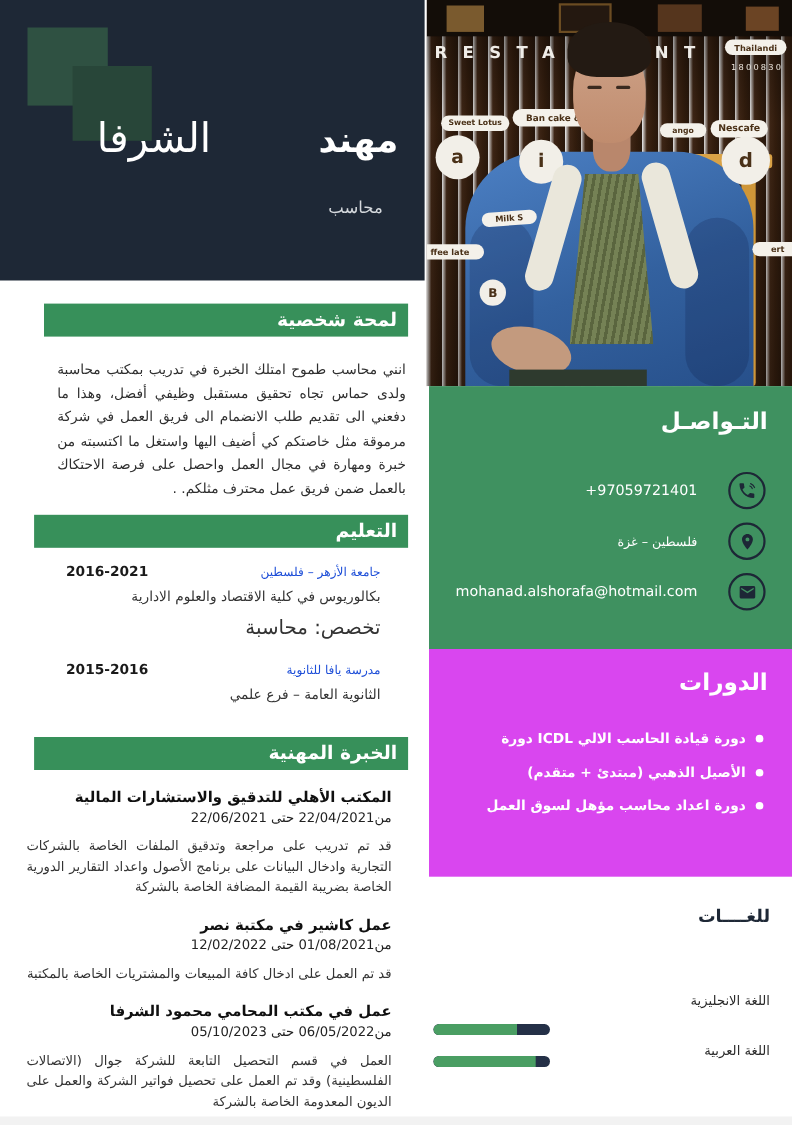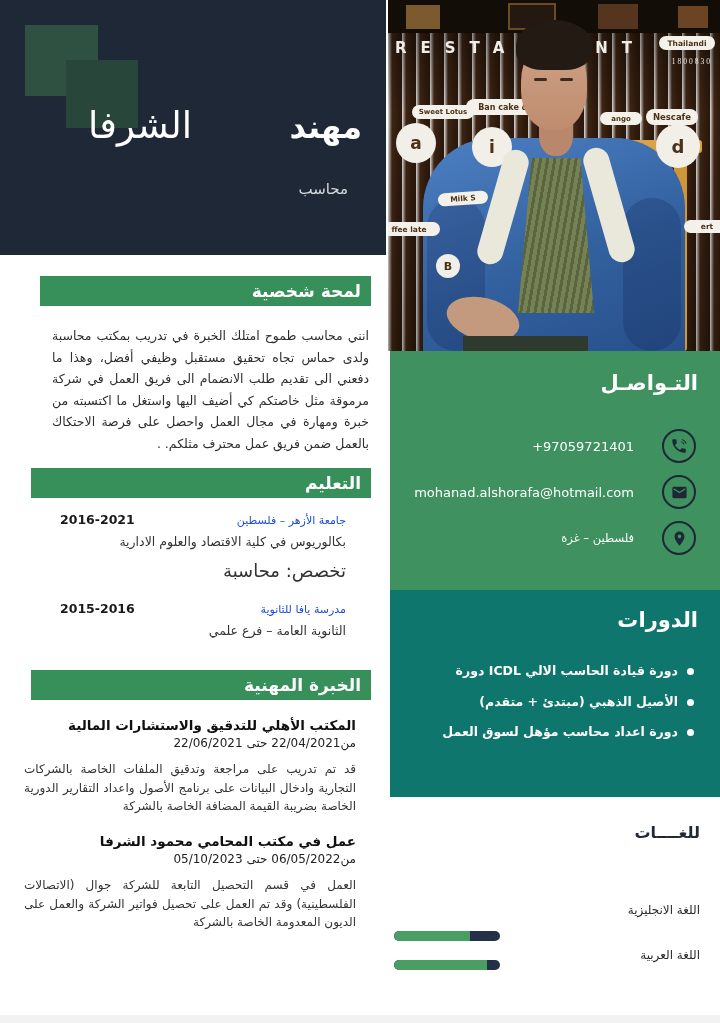"1800830" .hotline { font-family: Liberation Serif, serif -> none }
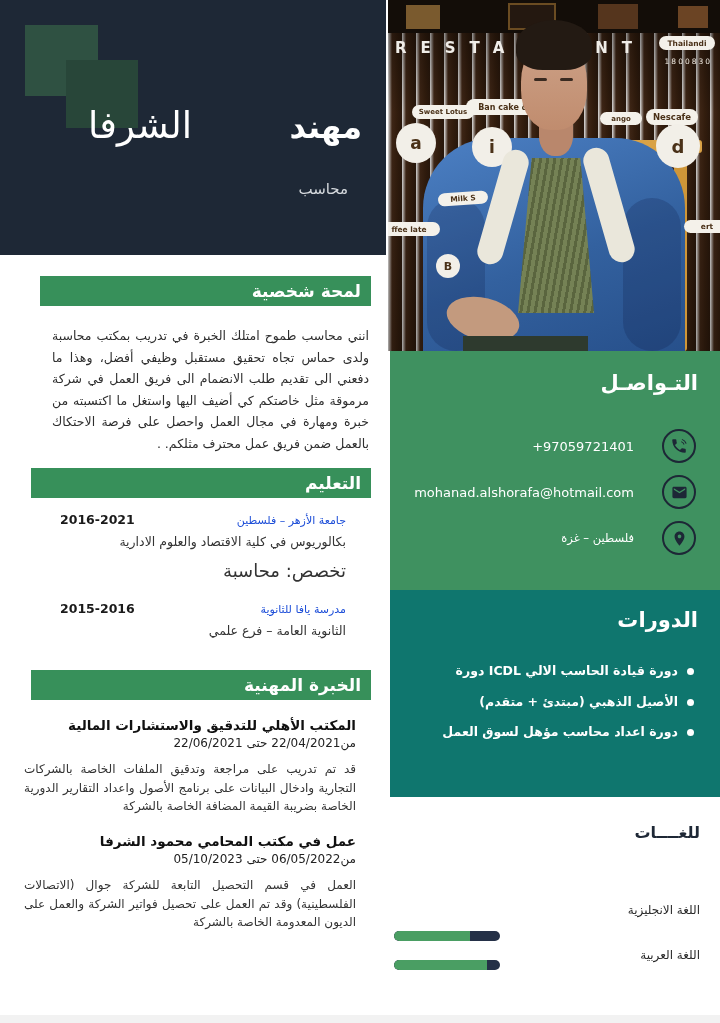"Sweet Lotus" div.pill { left: 24px -> 13px }
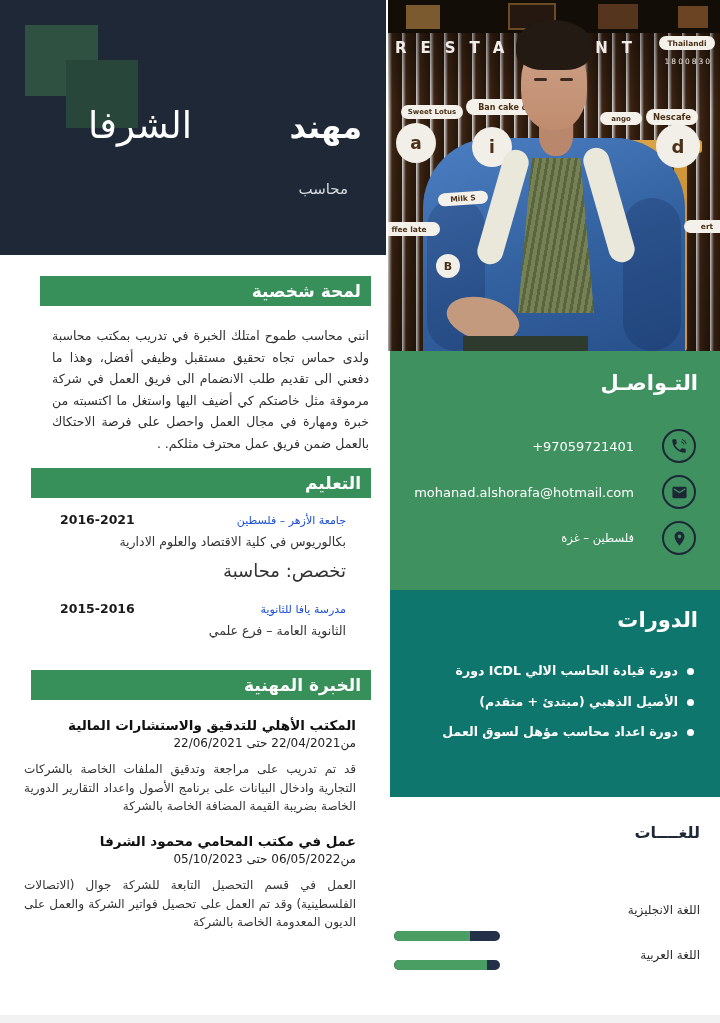"mohanad.alshorafa@hotmail.com" div.contact-row { order: before "فلسطين – غزة" -> after "فلسطين – غزة" }
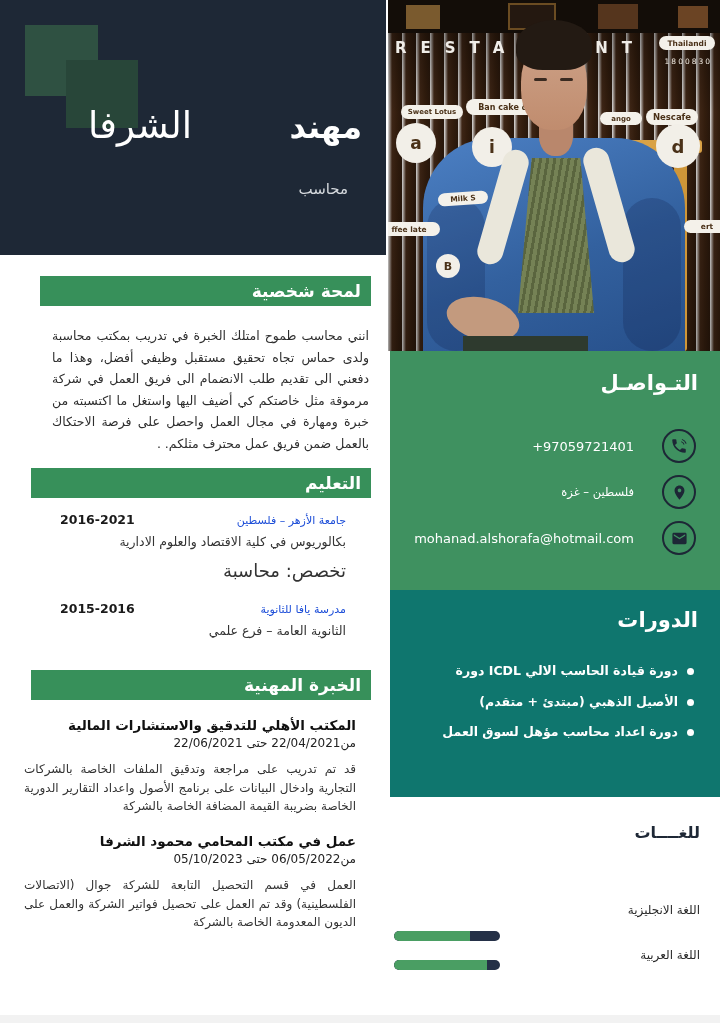"الدورات" .courses-panel { background: #0f766e -> #d946ef }
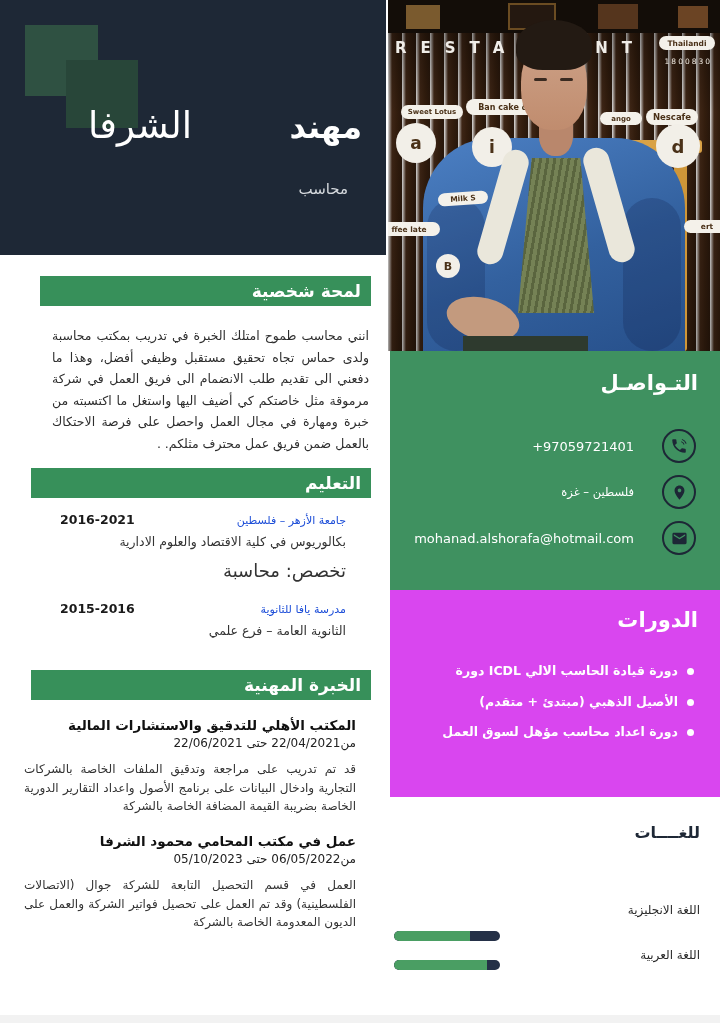"عمل كاشير في مكتبة نصر" div.exp-item { html: none -> <div> <div>عمل كاشير في مكتبة نصر</div> <div>من01/08/2021 حتى 12/02/2022</div> <div>قد تم العمل على ادخال كافة المبيعات والمشتريات الخاصة بالمكتبة</div> </div> }
